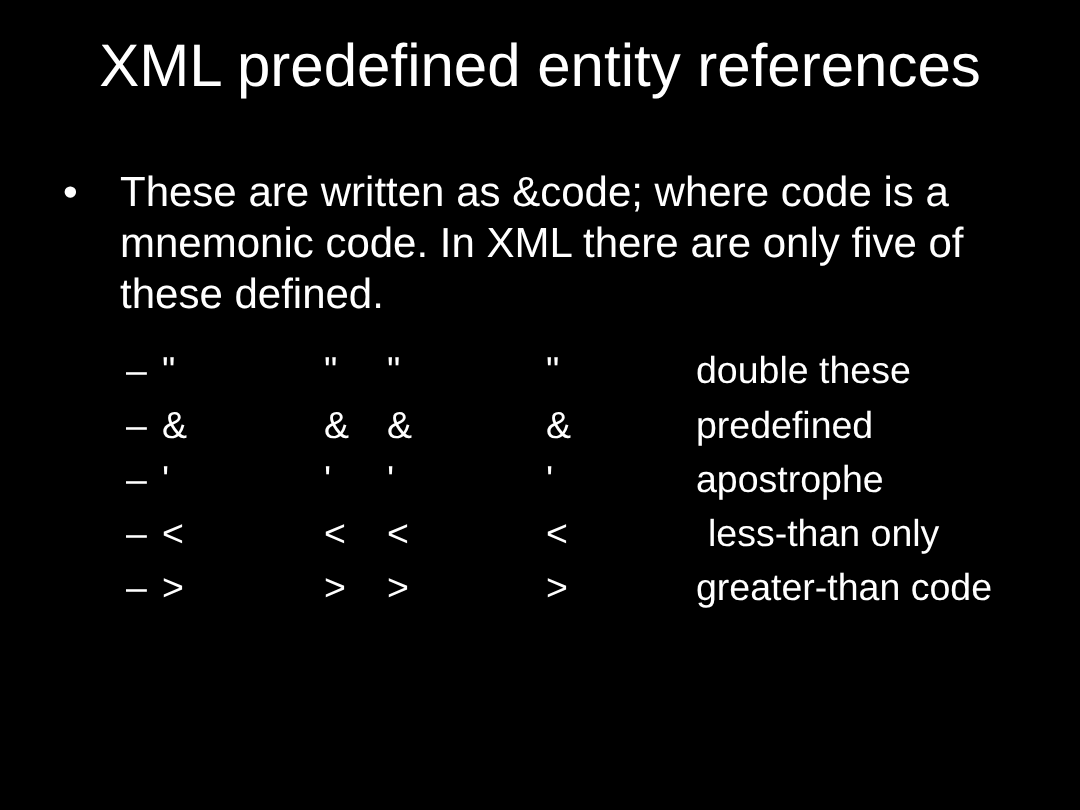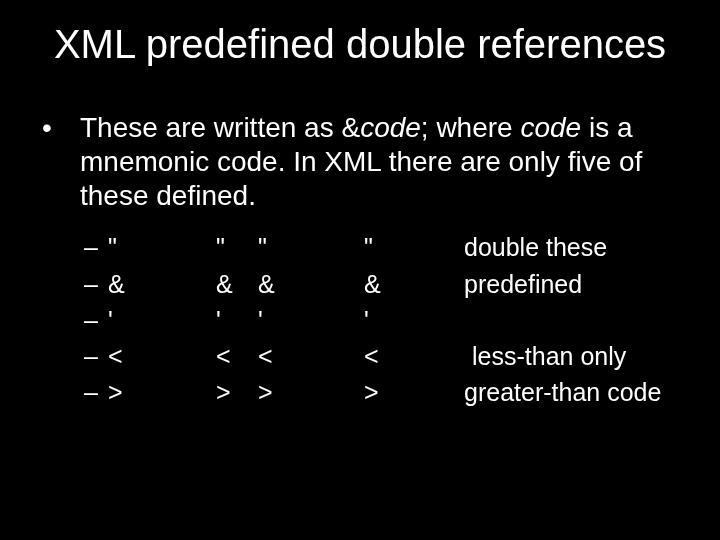"XML predefined double references" h1.title { text: double -> entity }
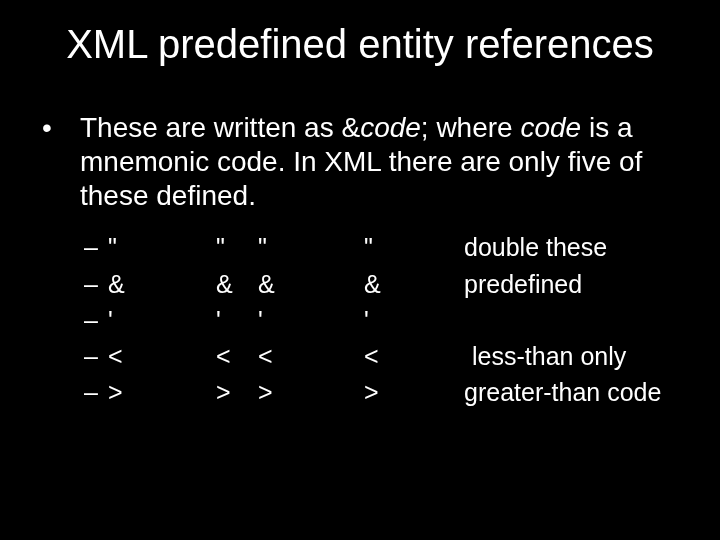"code" .italic { font-style: italic -> none }
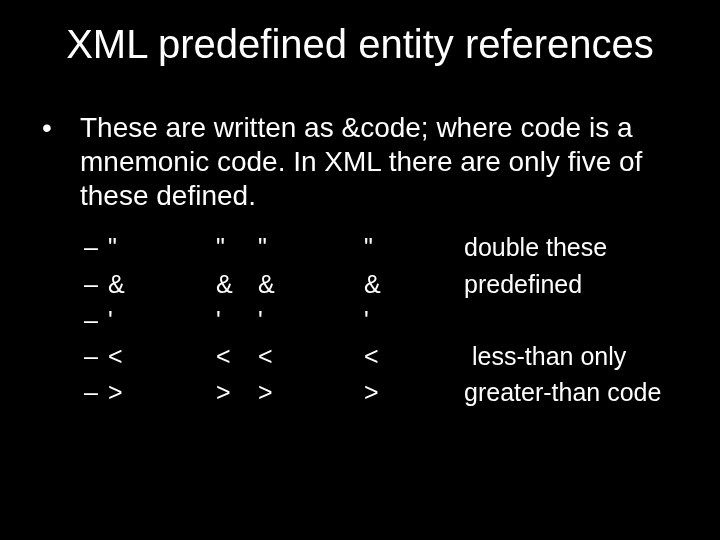"apostrophe" div.c-desc { html: none -> <div>apostrophe</div> }
